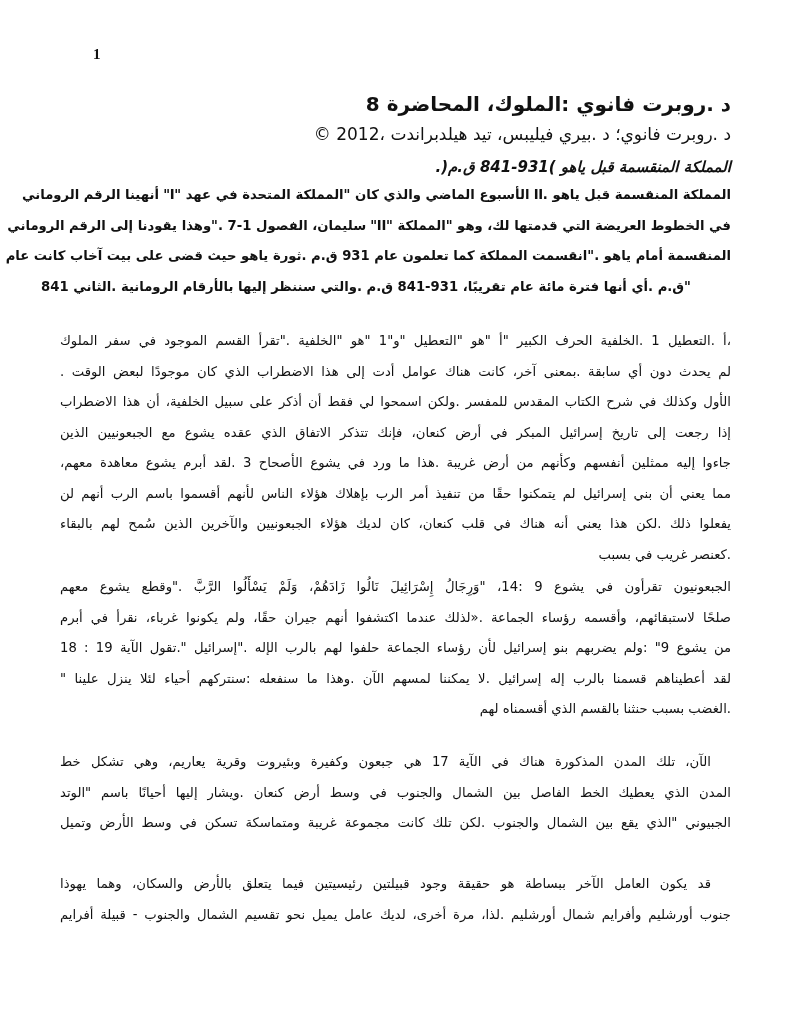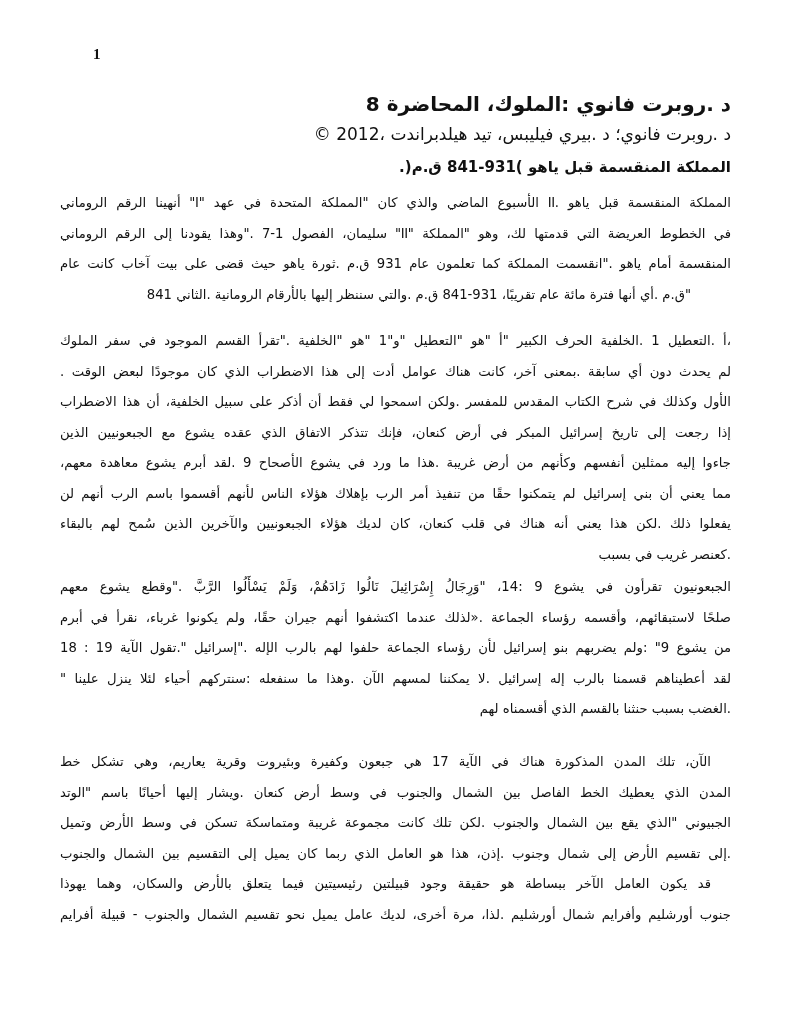"المملكة المنقسمة قبل ياهو )931-841" .heading { font-style: none -> italic }
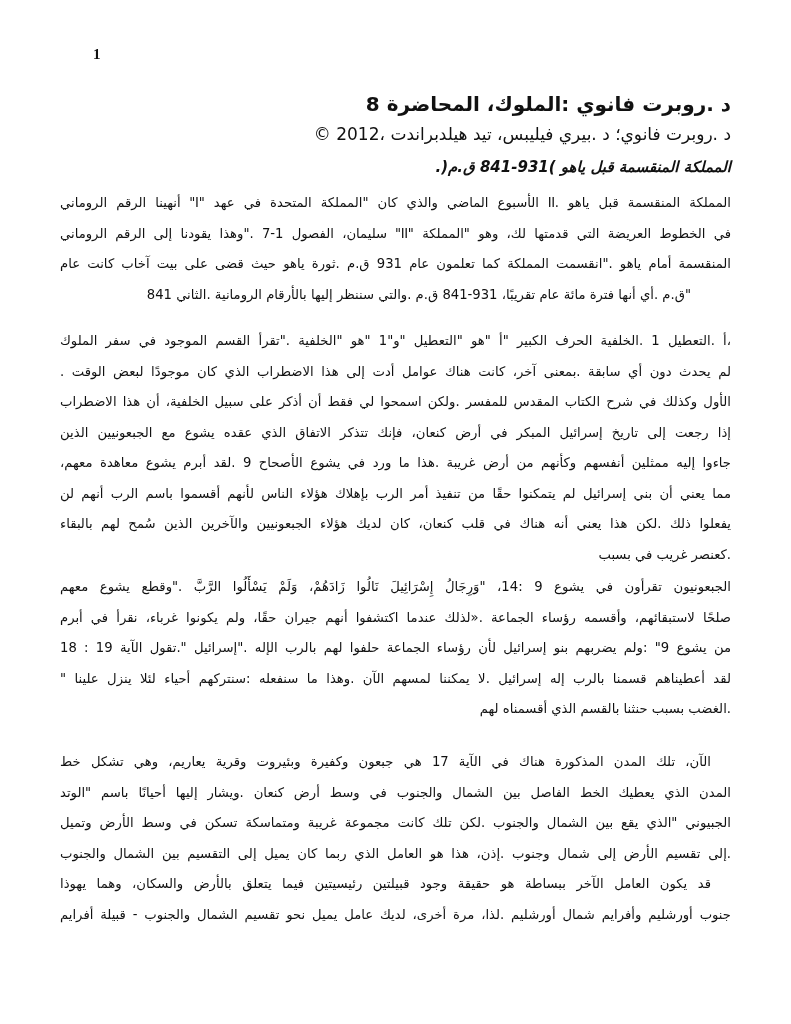"المملكة المنقسمة قبل ياهو .II" div.para { font-weight: none -> bold; top: 188px -> 180px }
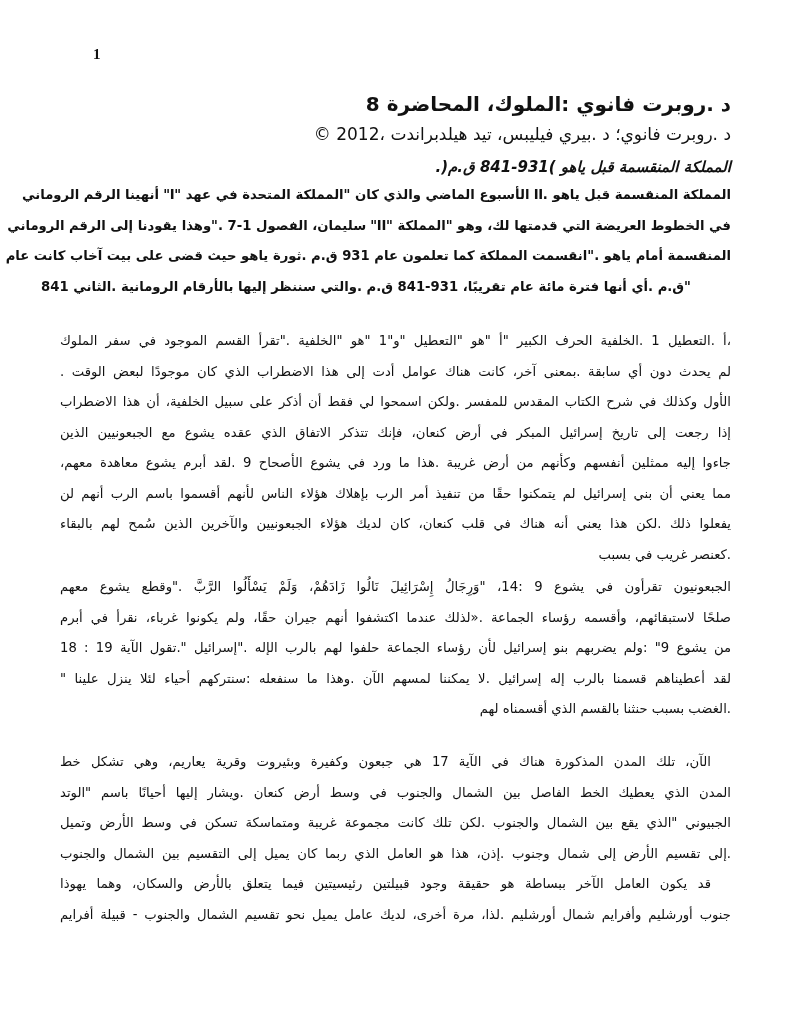"جاءوا إليه ممثلين أنفسهم وكأنهم" span.line { text: 9 -> 3 }
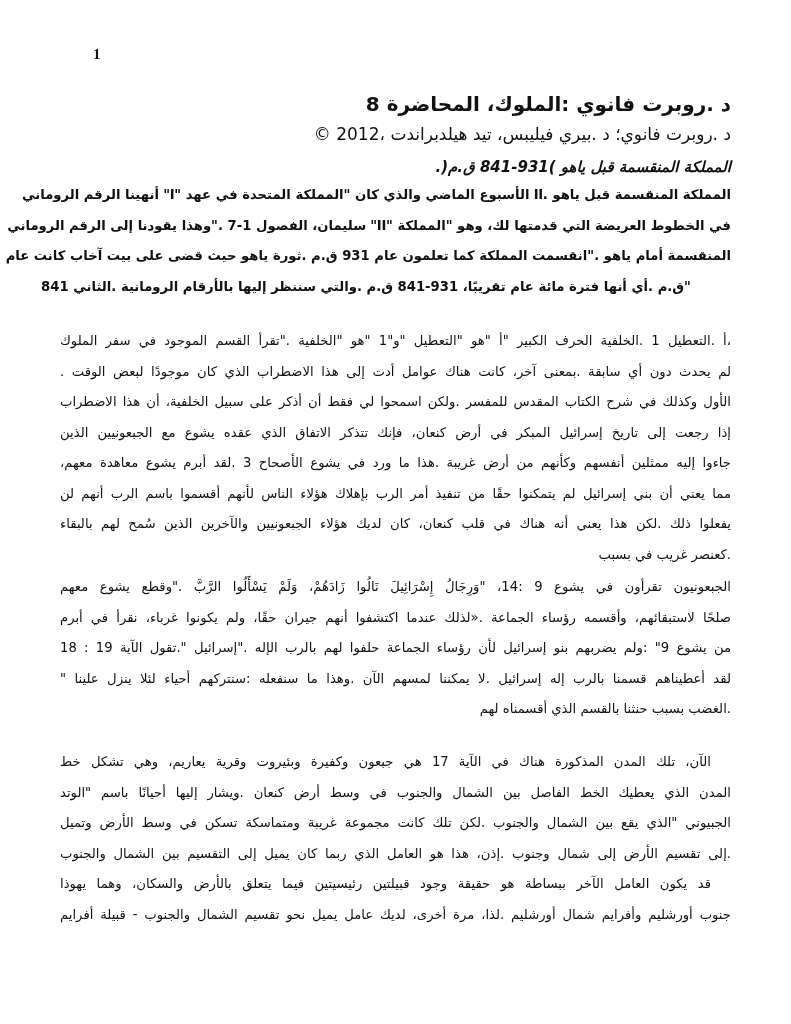".إلى تقسيم الأرض إلى شمال" span.line { html: <span>.إلى تقسيم الأرض إلى شمال وجنوب .إذن، هذا هو العامل الذي ربما كان يميل إلى التقسيم بين الشمال والجنوب</span> -> none }
